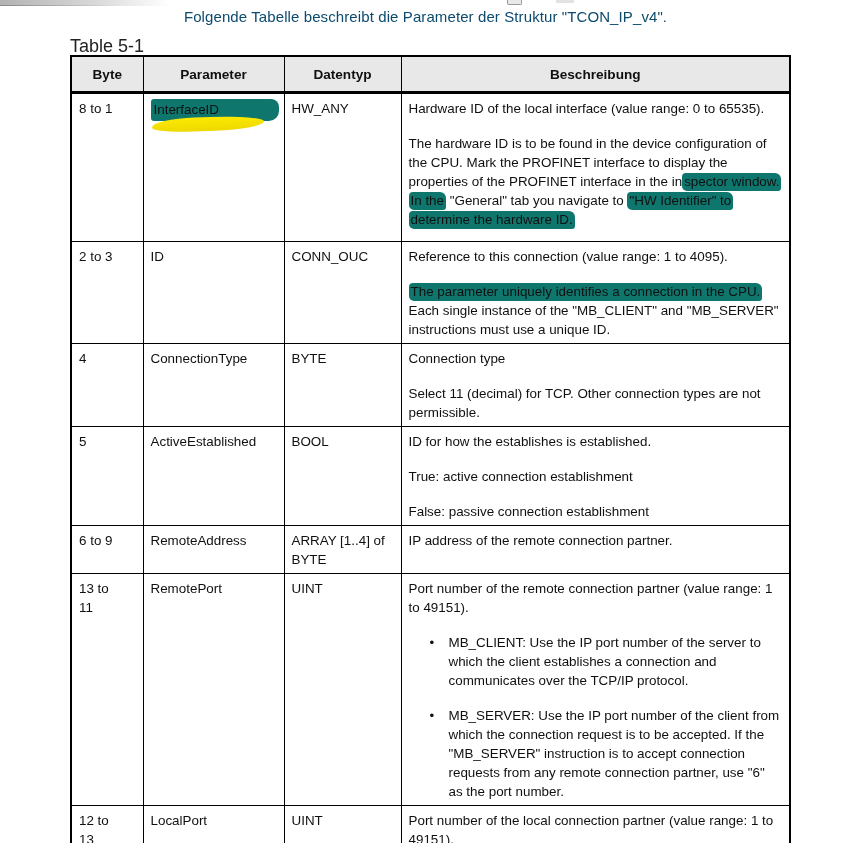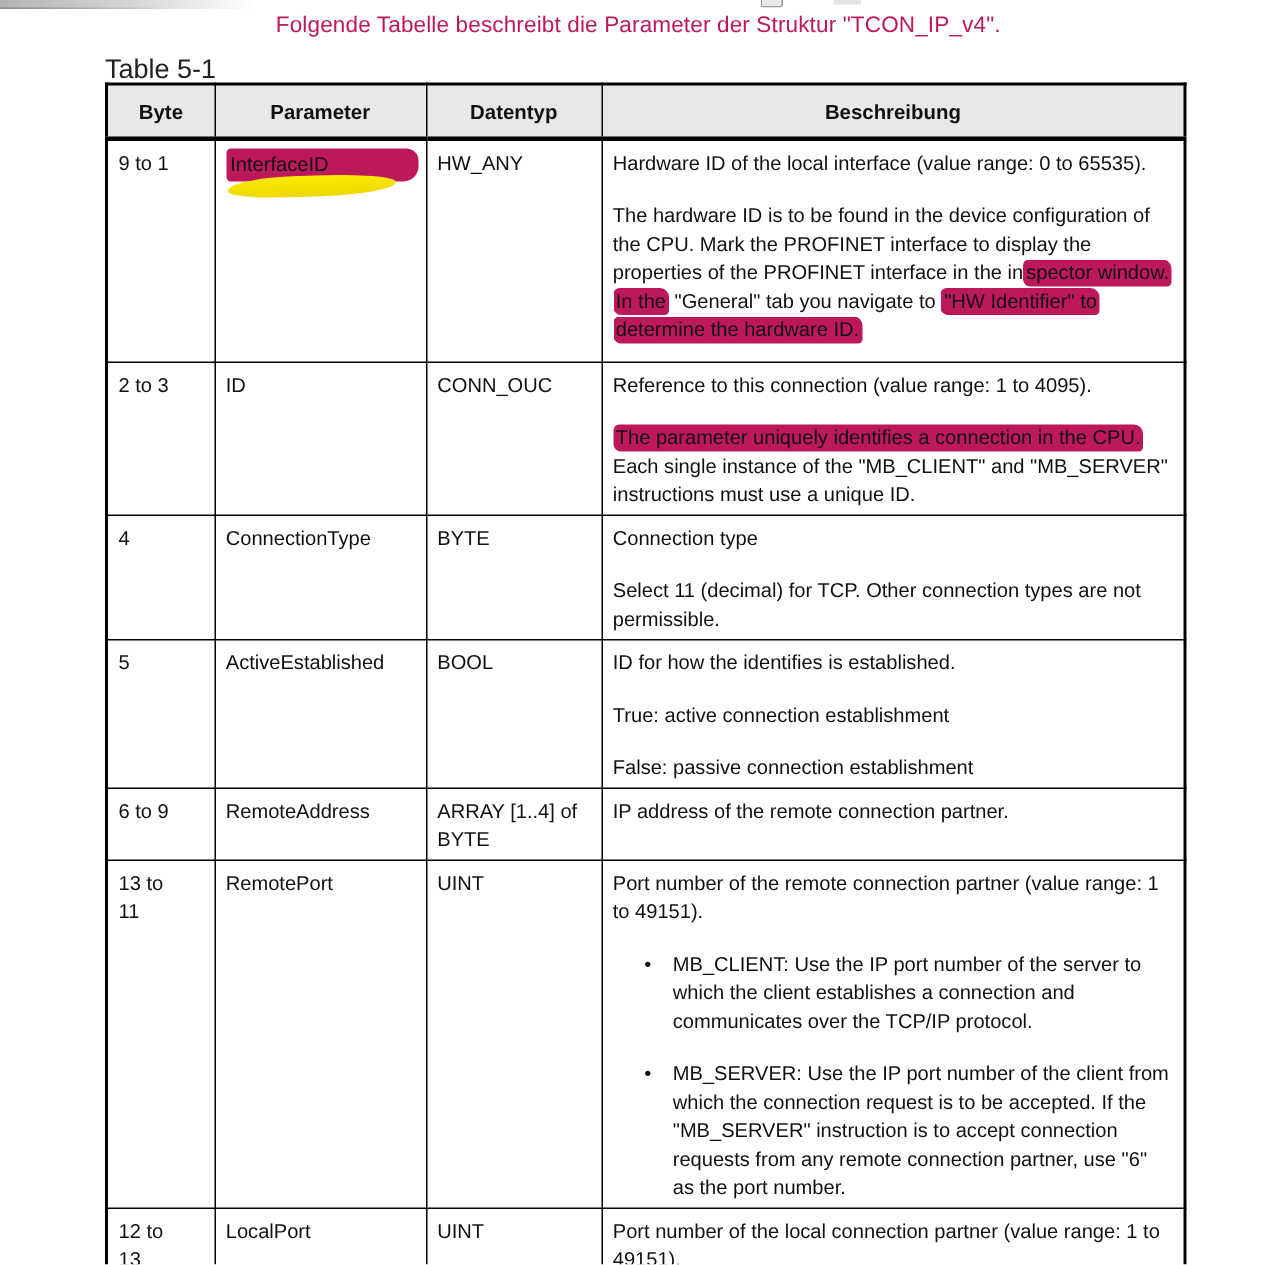"Folgende Tabelle beschreibt die" .doc-title { color: #be185d -> #0c4a6e }
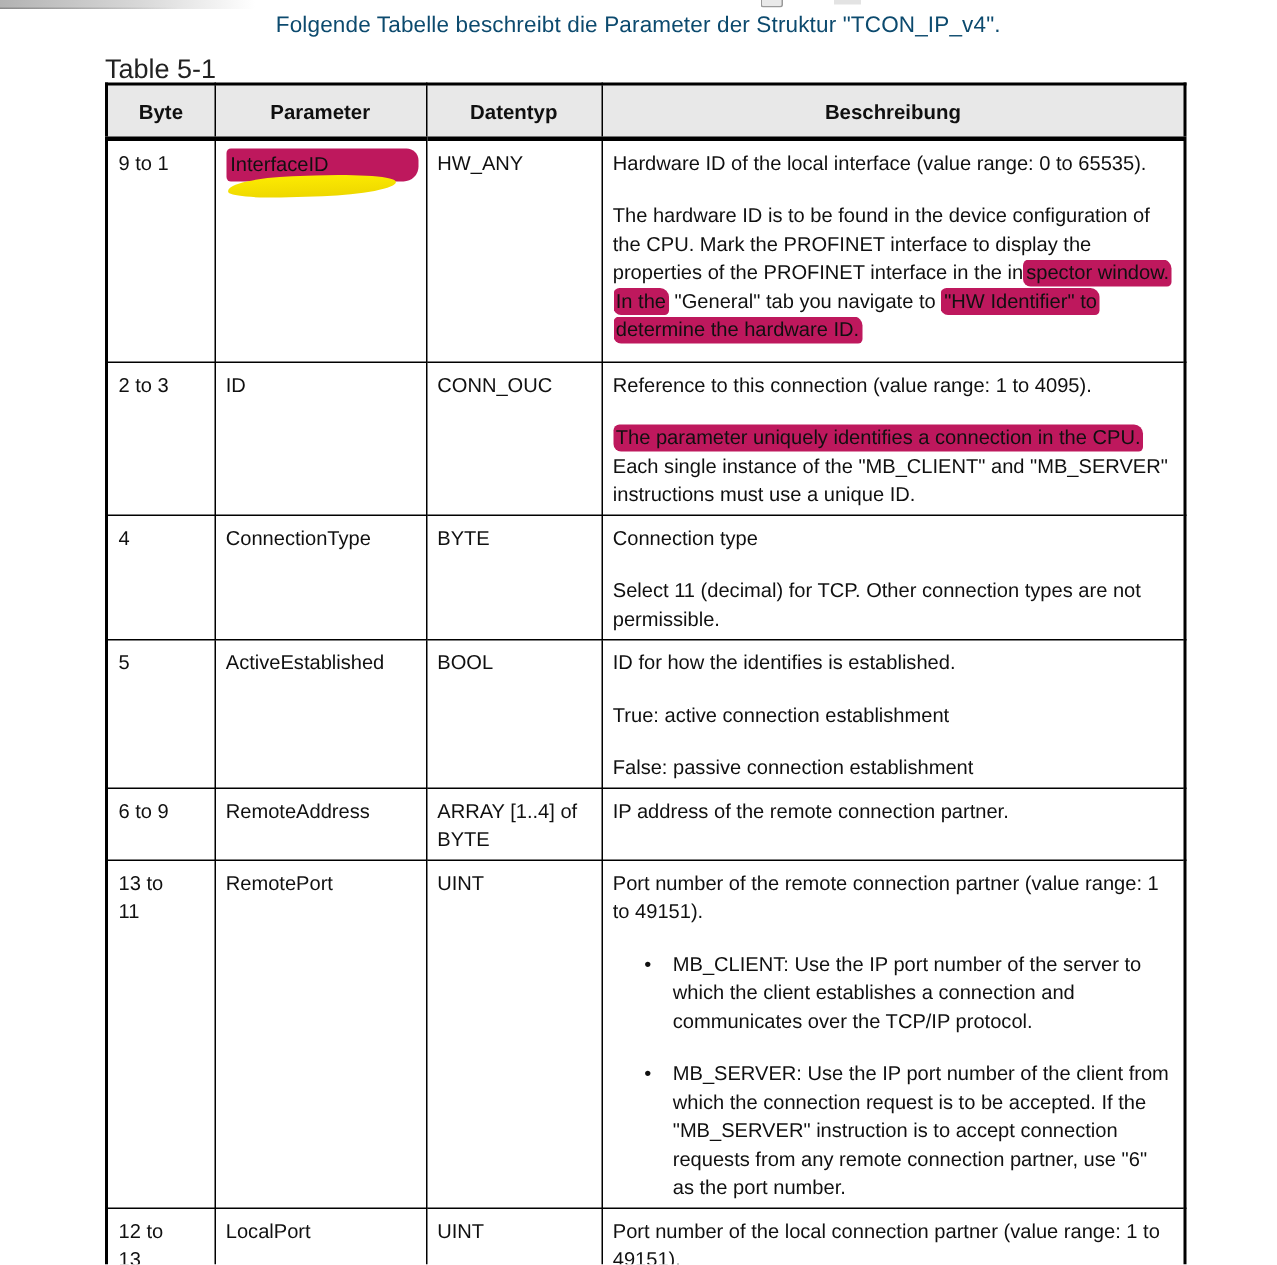"9 to 1" td.c-byte { text: 9 -> 8 }
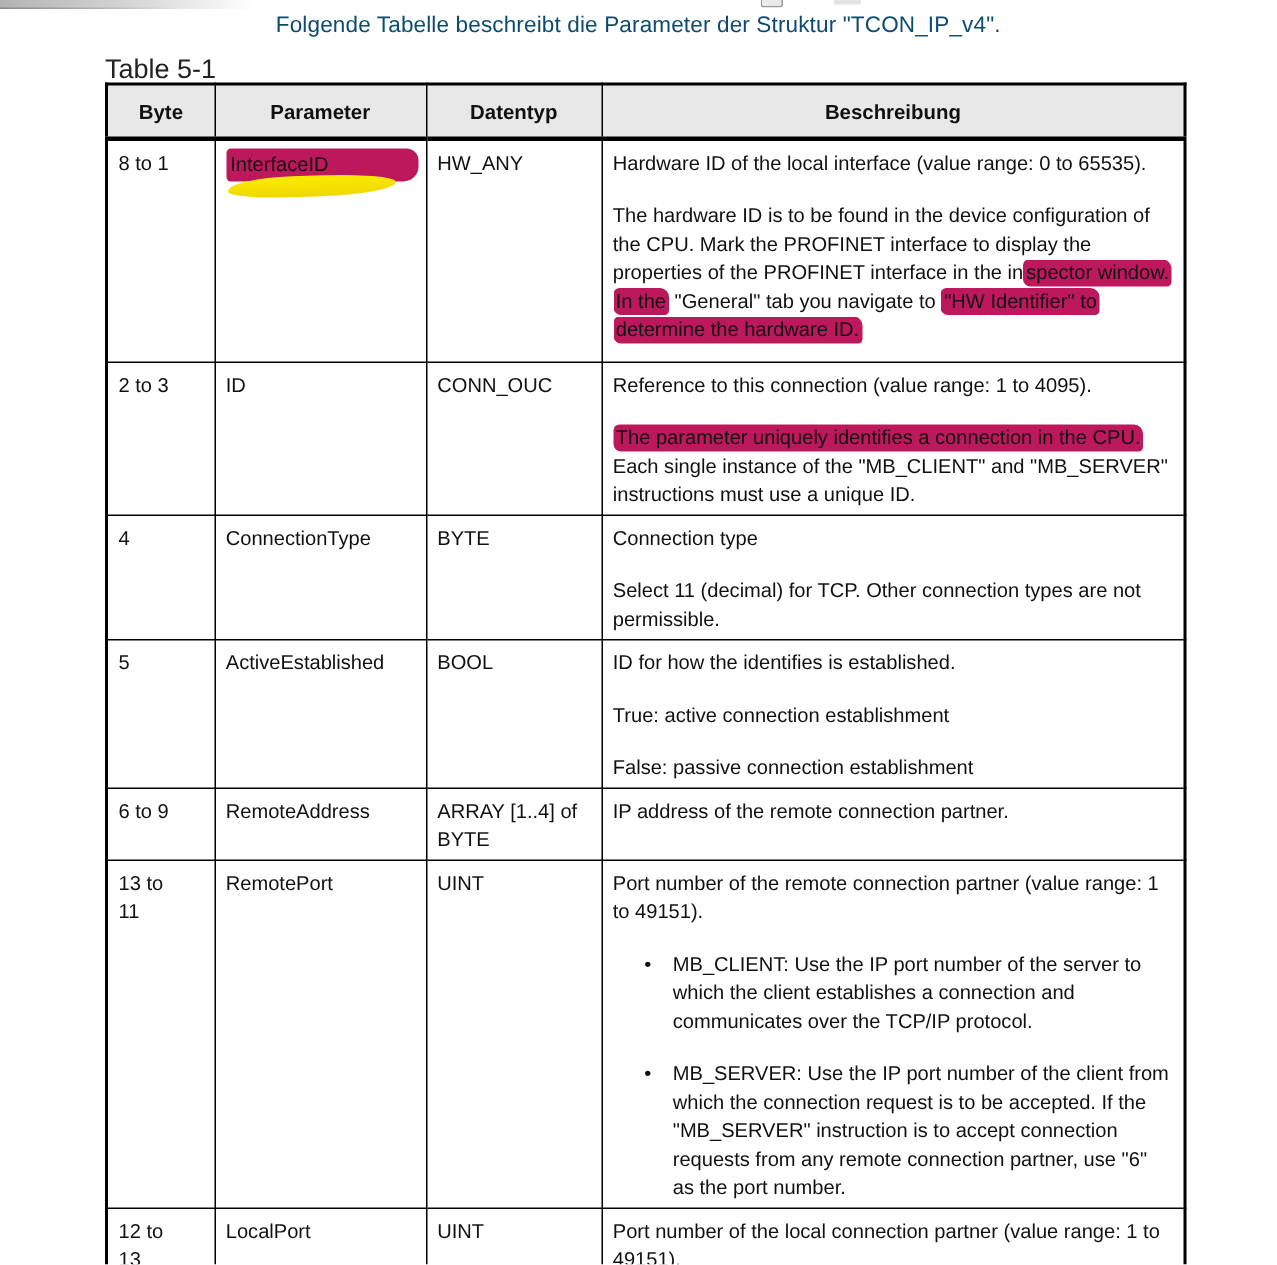"InterfaceID" .hl { background: #be185d -> #0f766e }
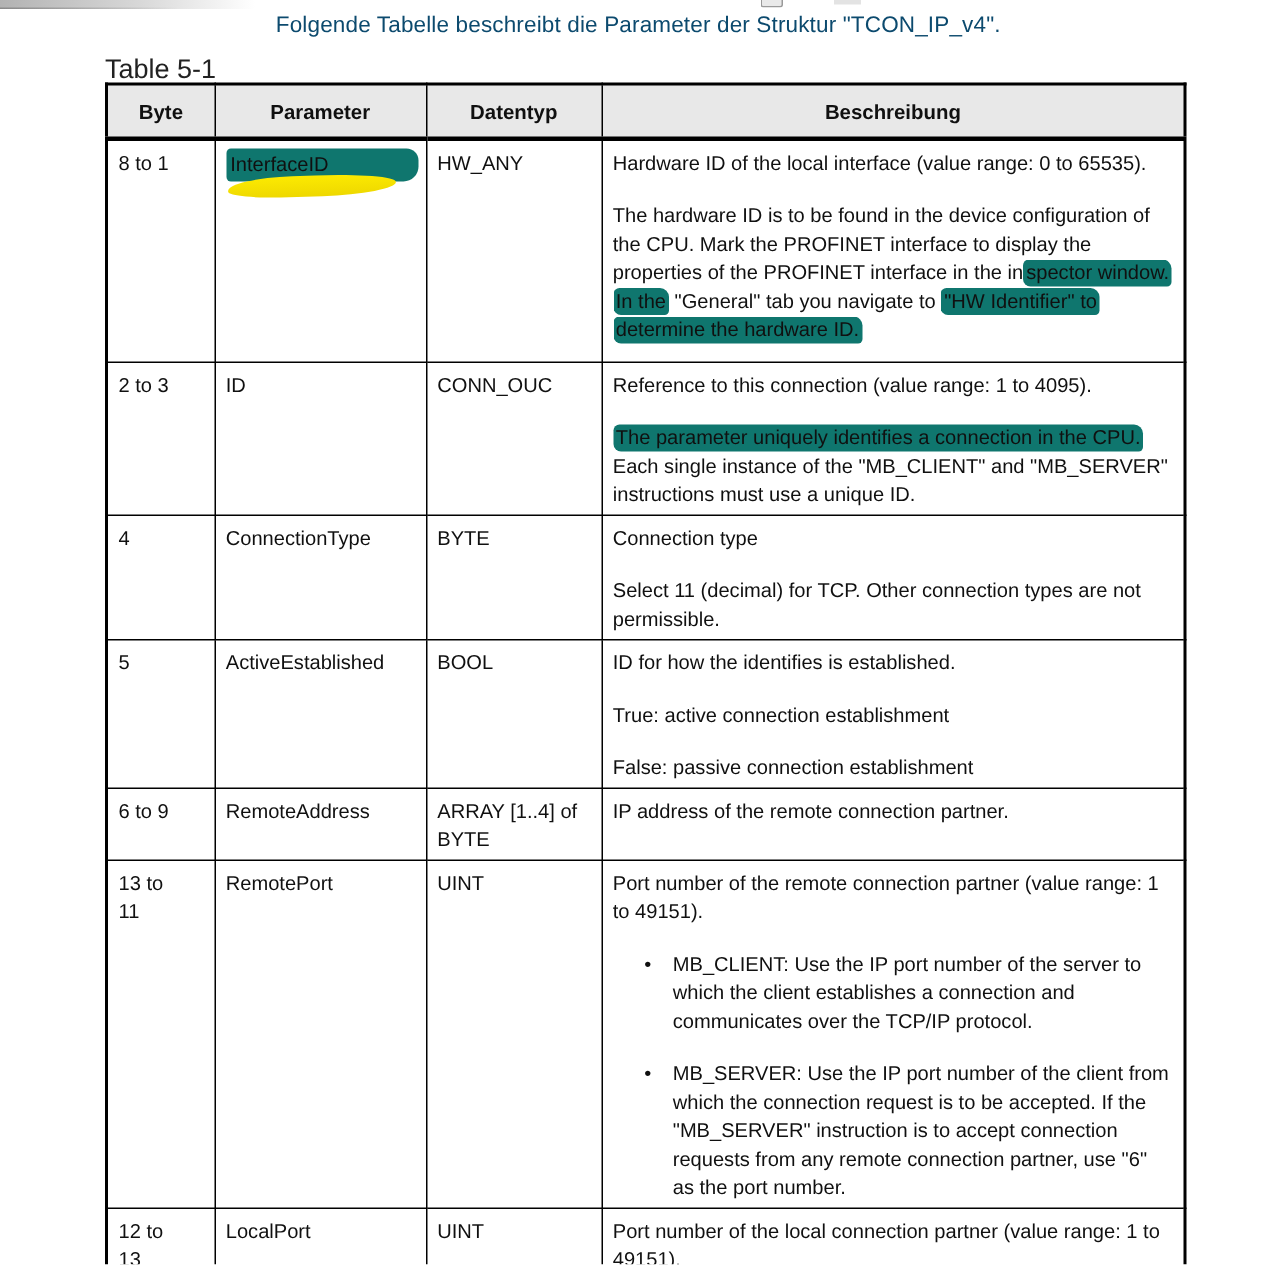"ID for how the identifies" span { text: identifies -> establishes }
